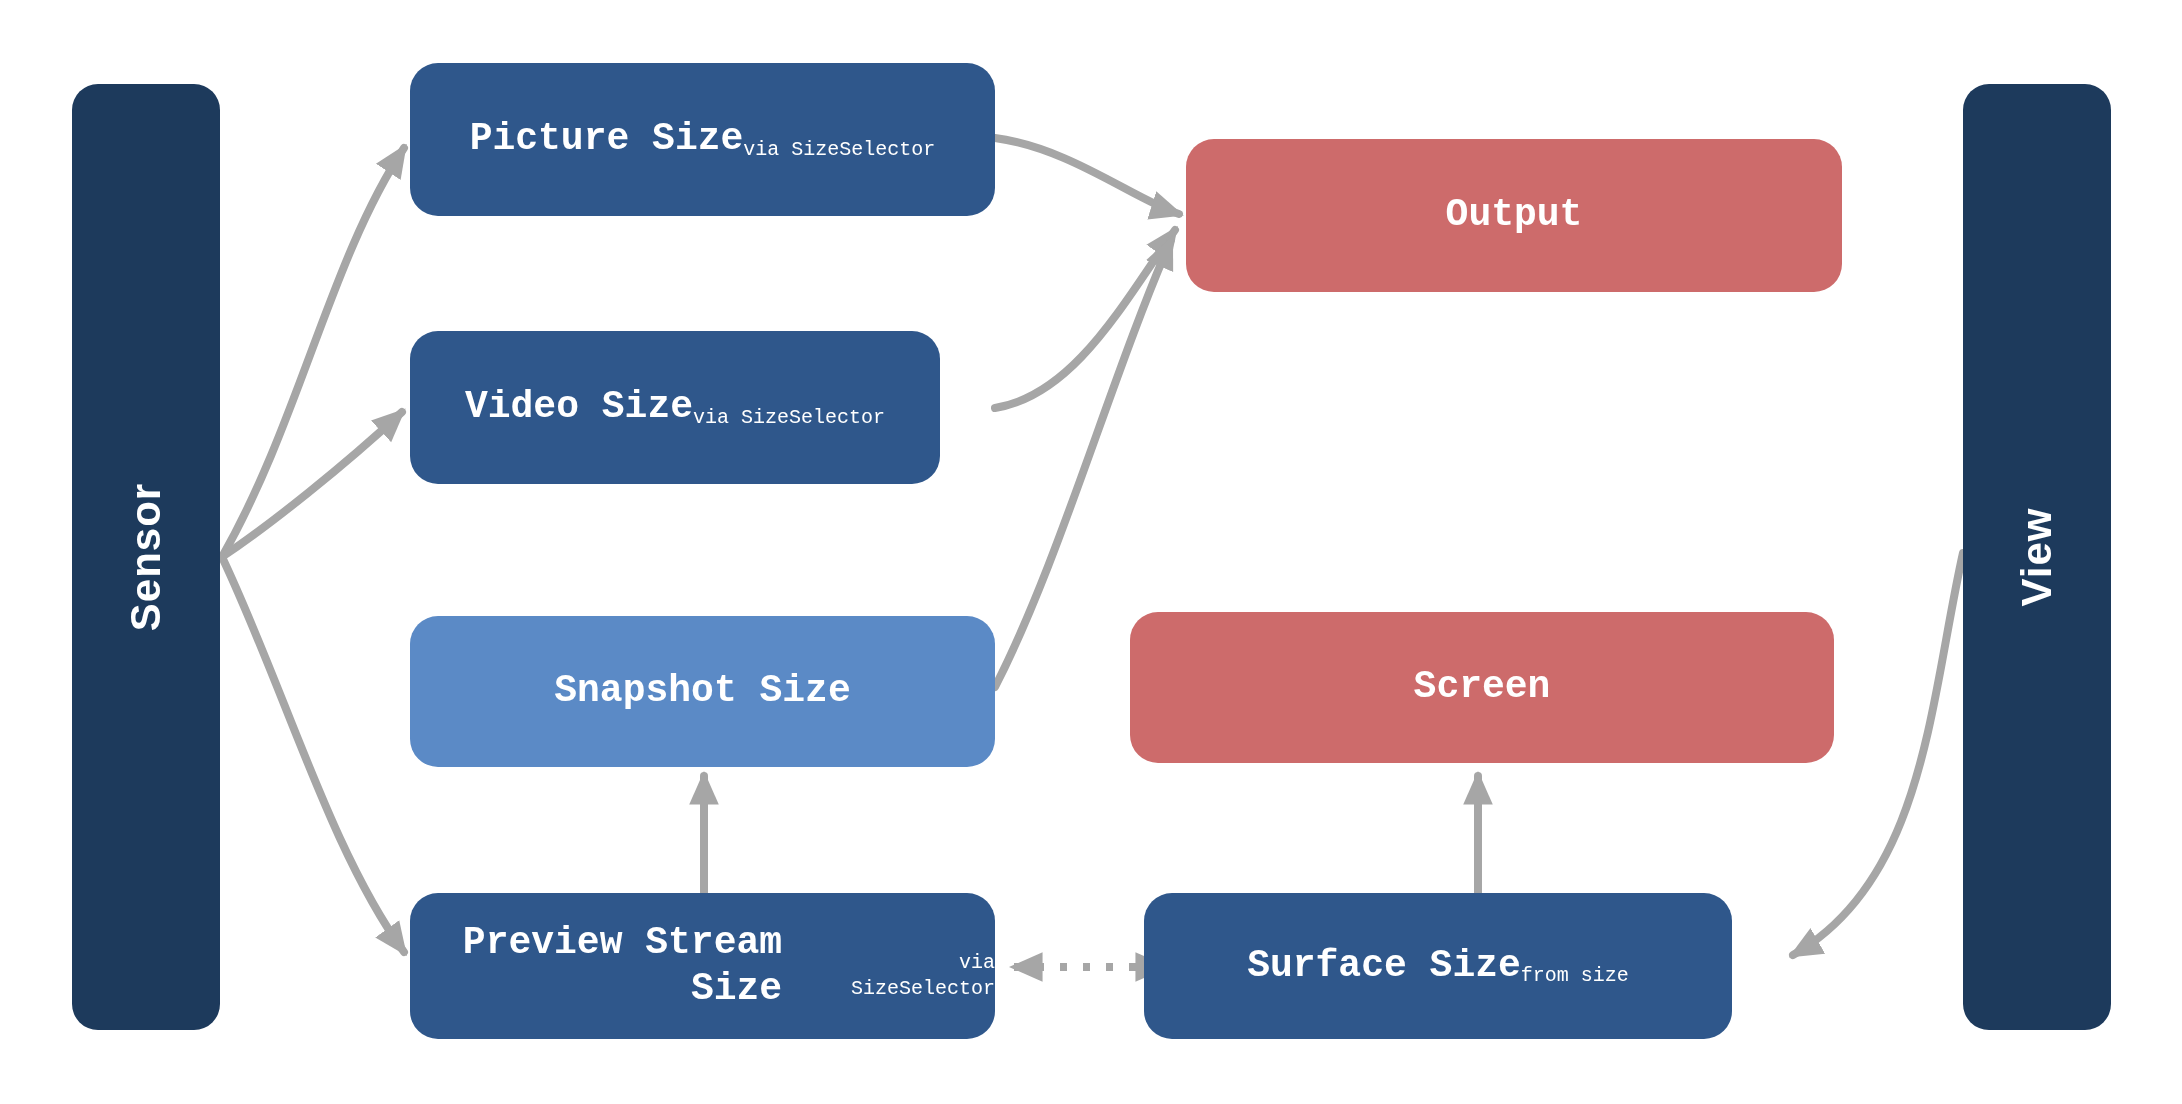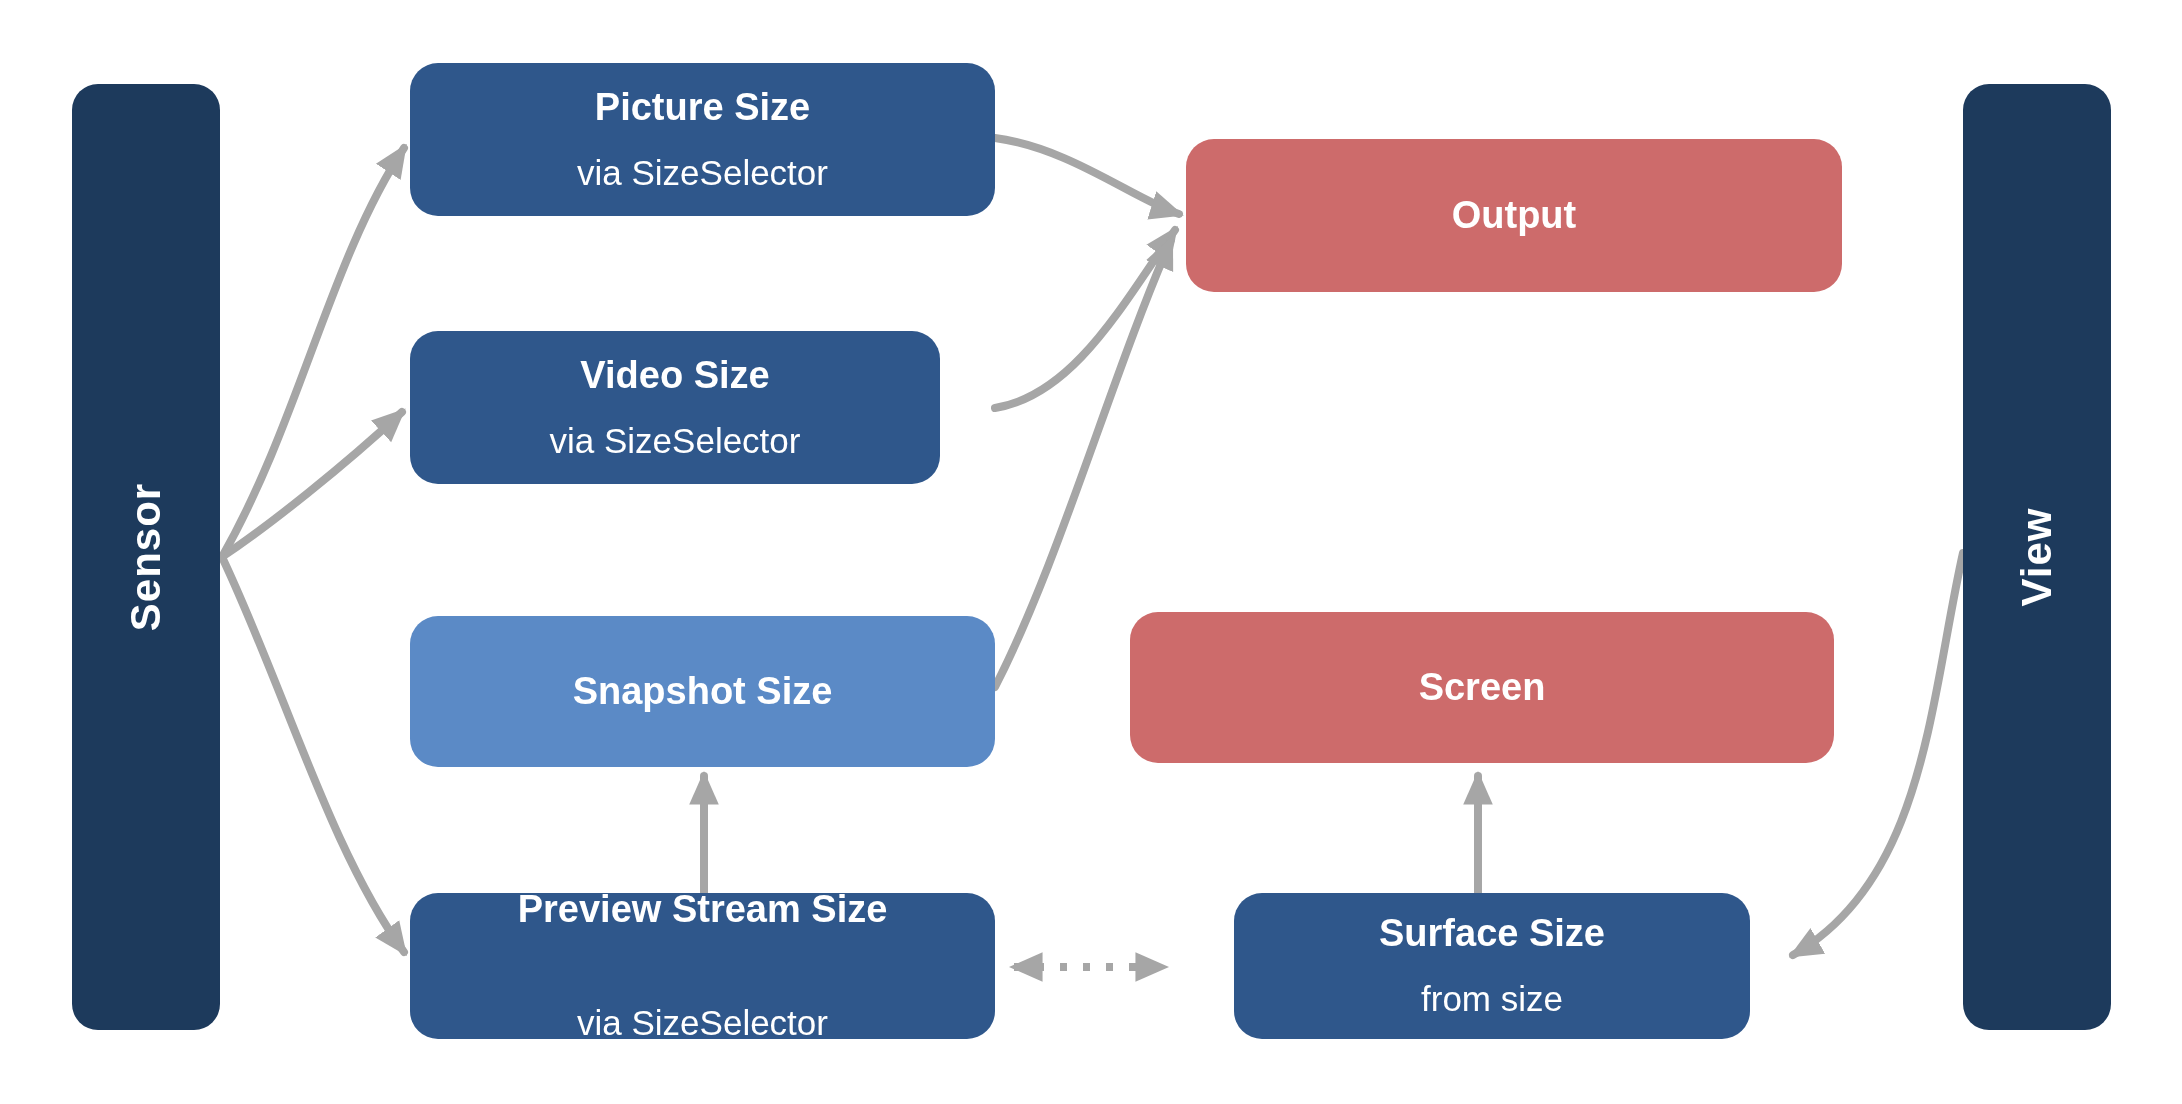"Picture Size" .node { flex-direction: column -> row; font-family: none -> Liberation Mono, monospace }
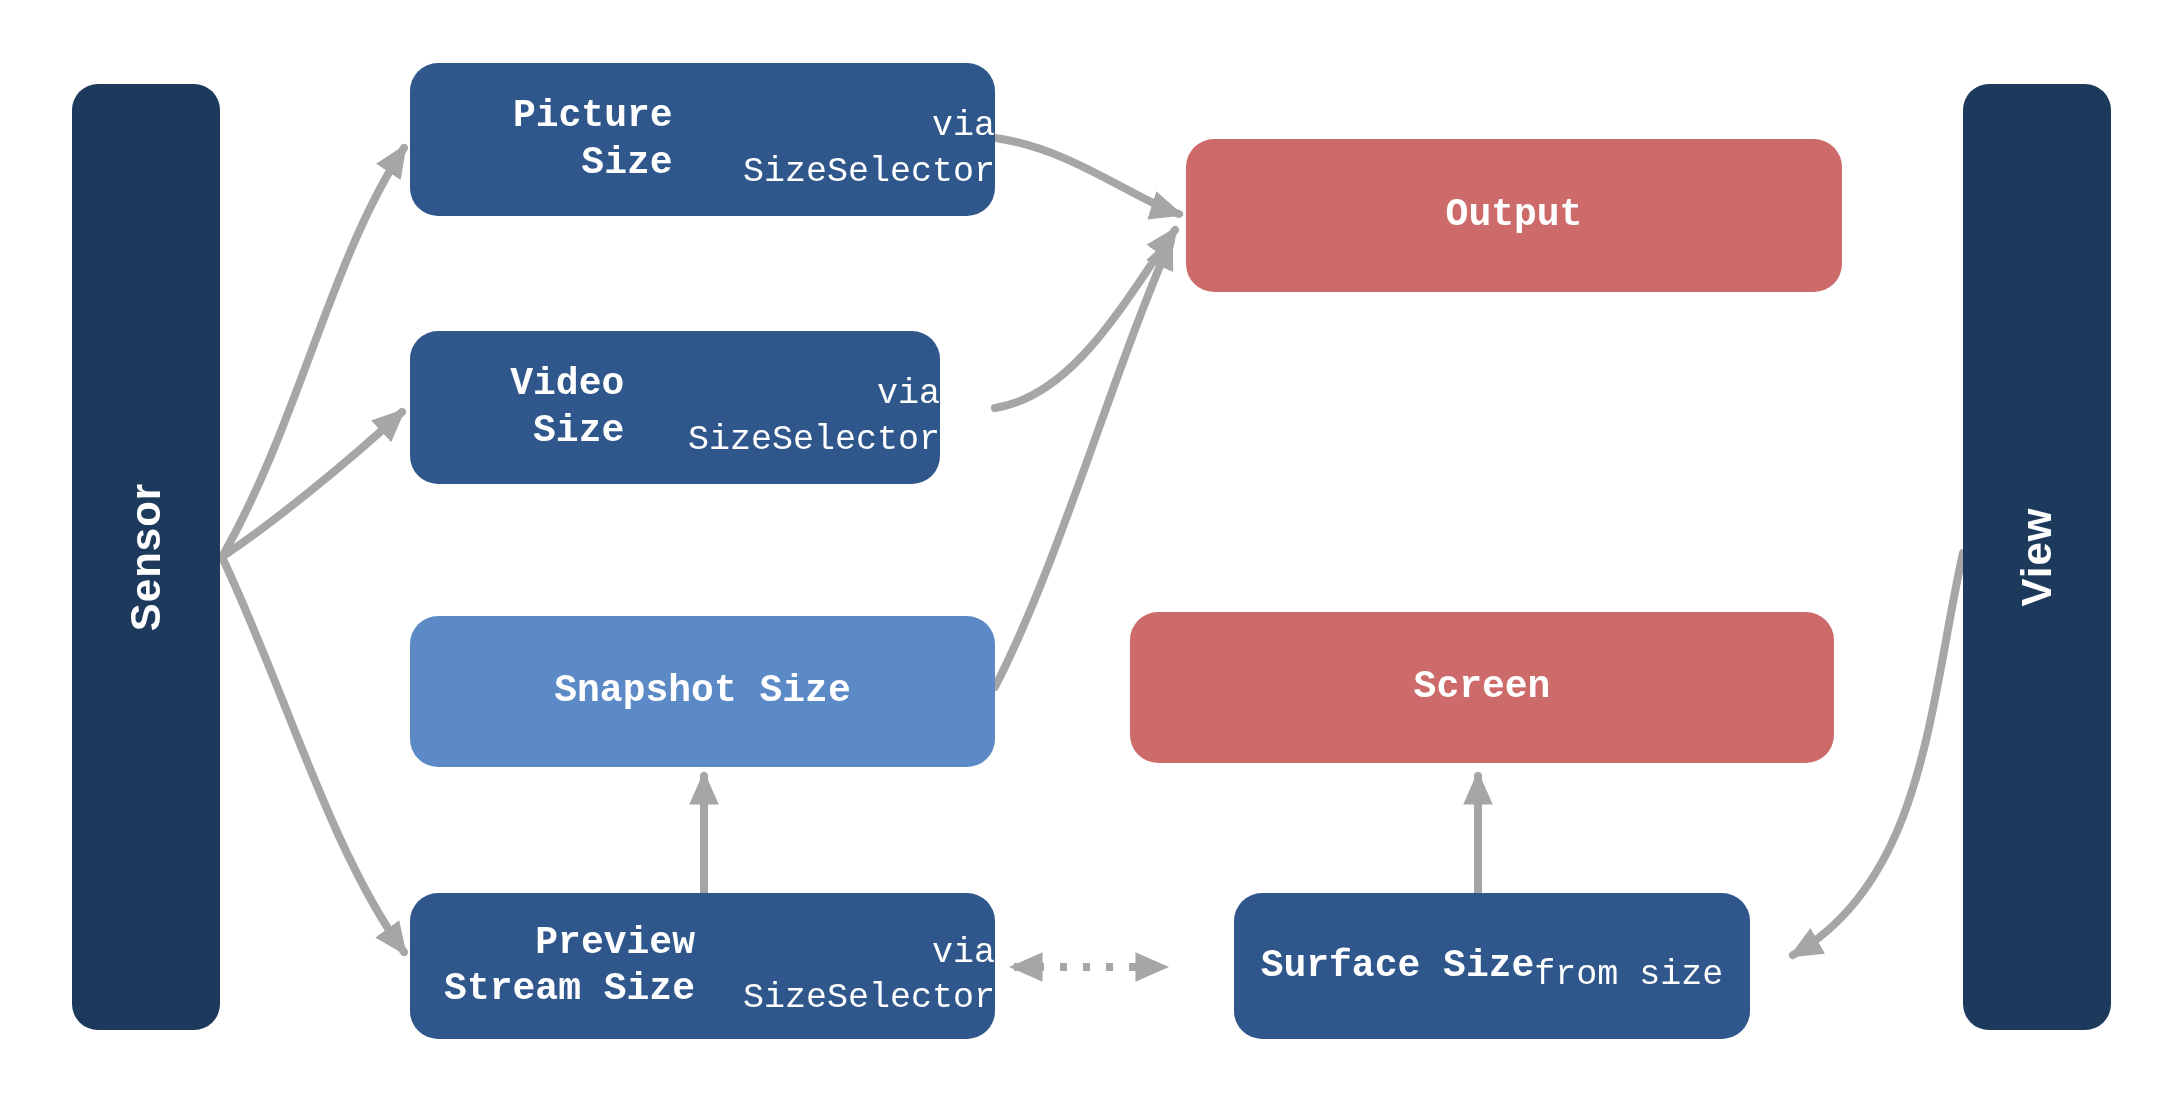"via SizeSelector" .node .subtitle { font-size: 35px -> 20px }
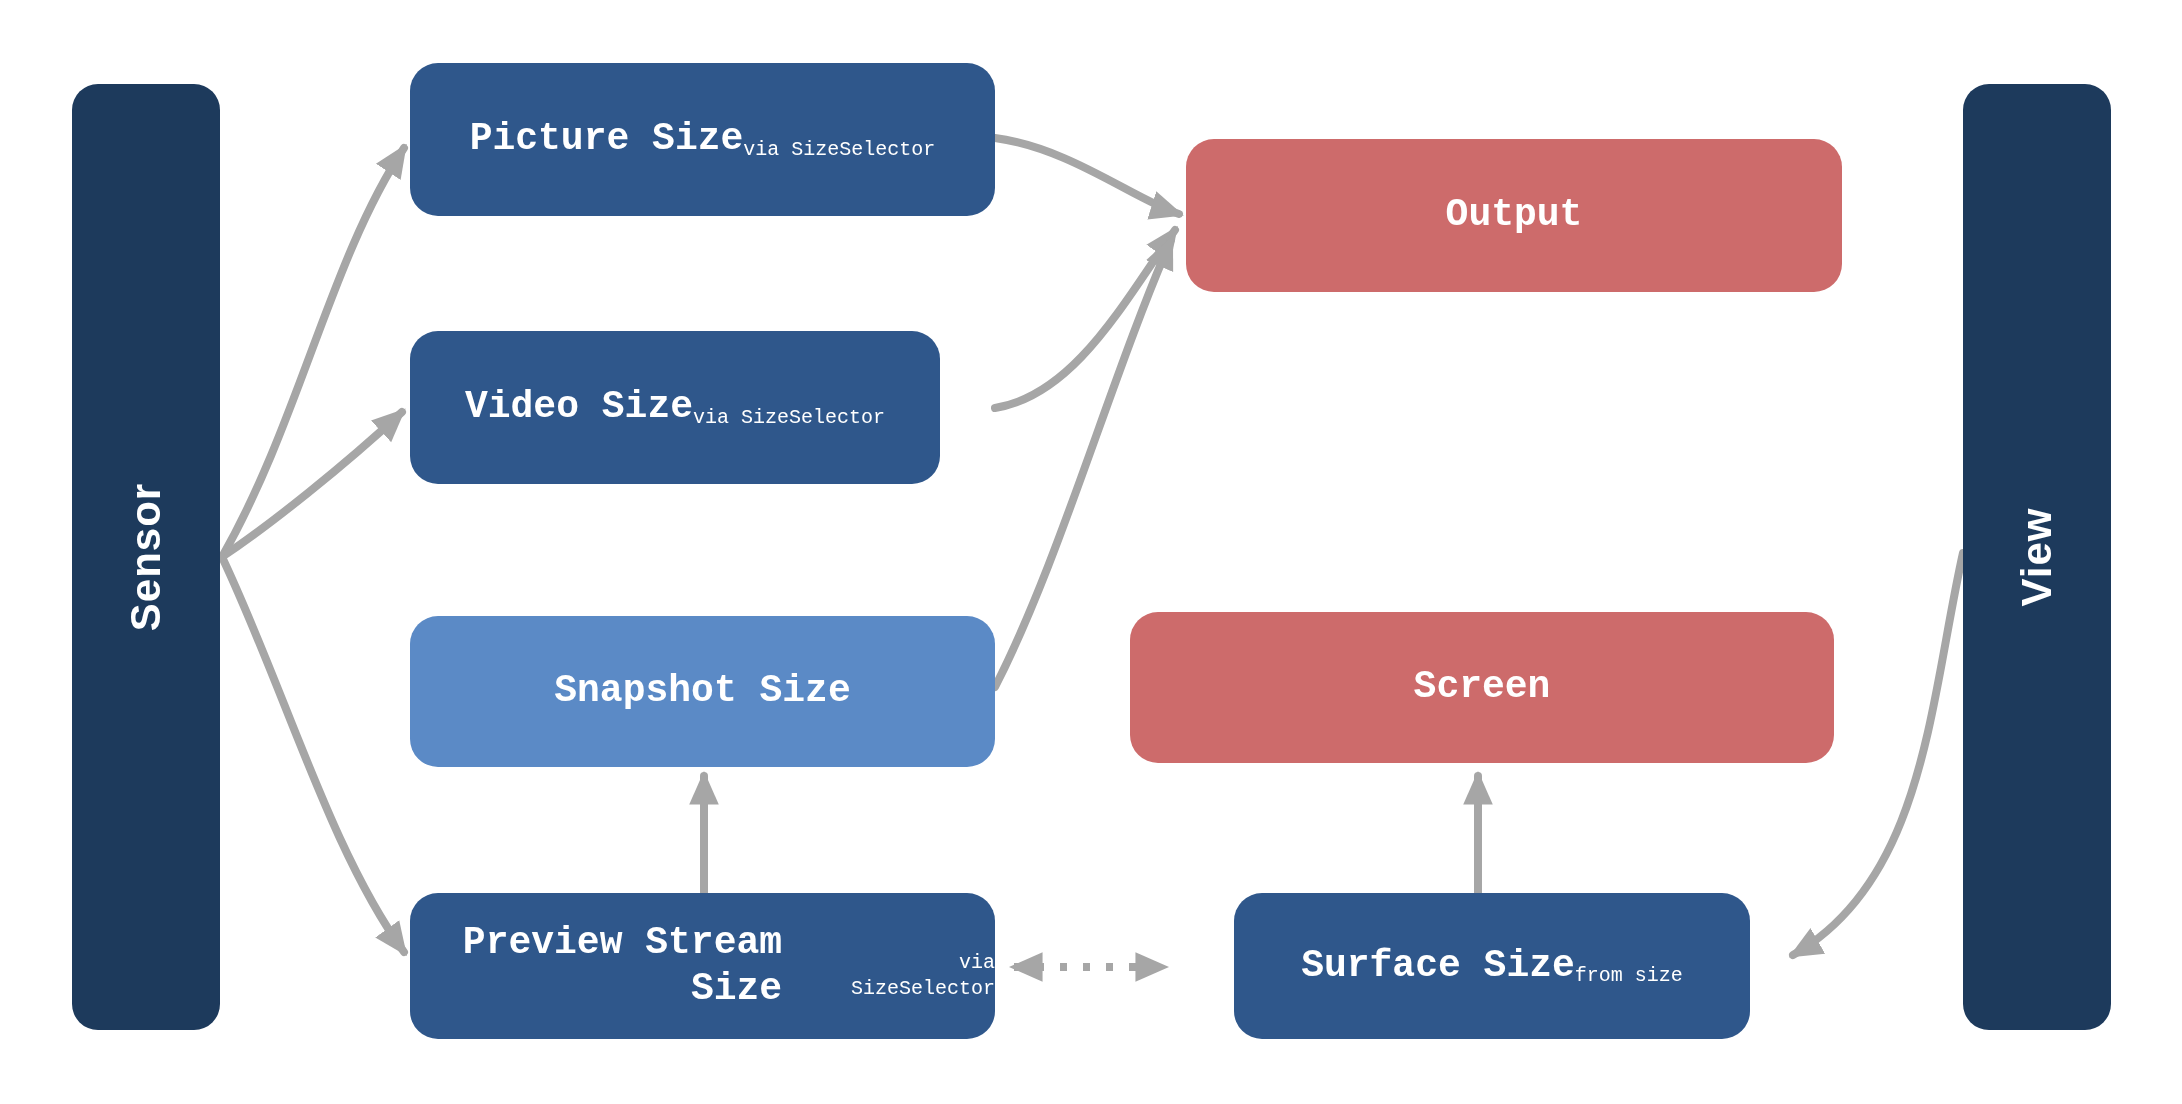"Surface Size" .node-surface { left: 1234px -> 1144px; width: 516px -> 588px }
